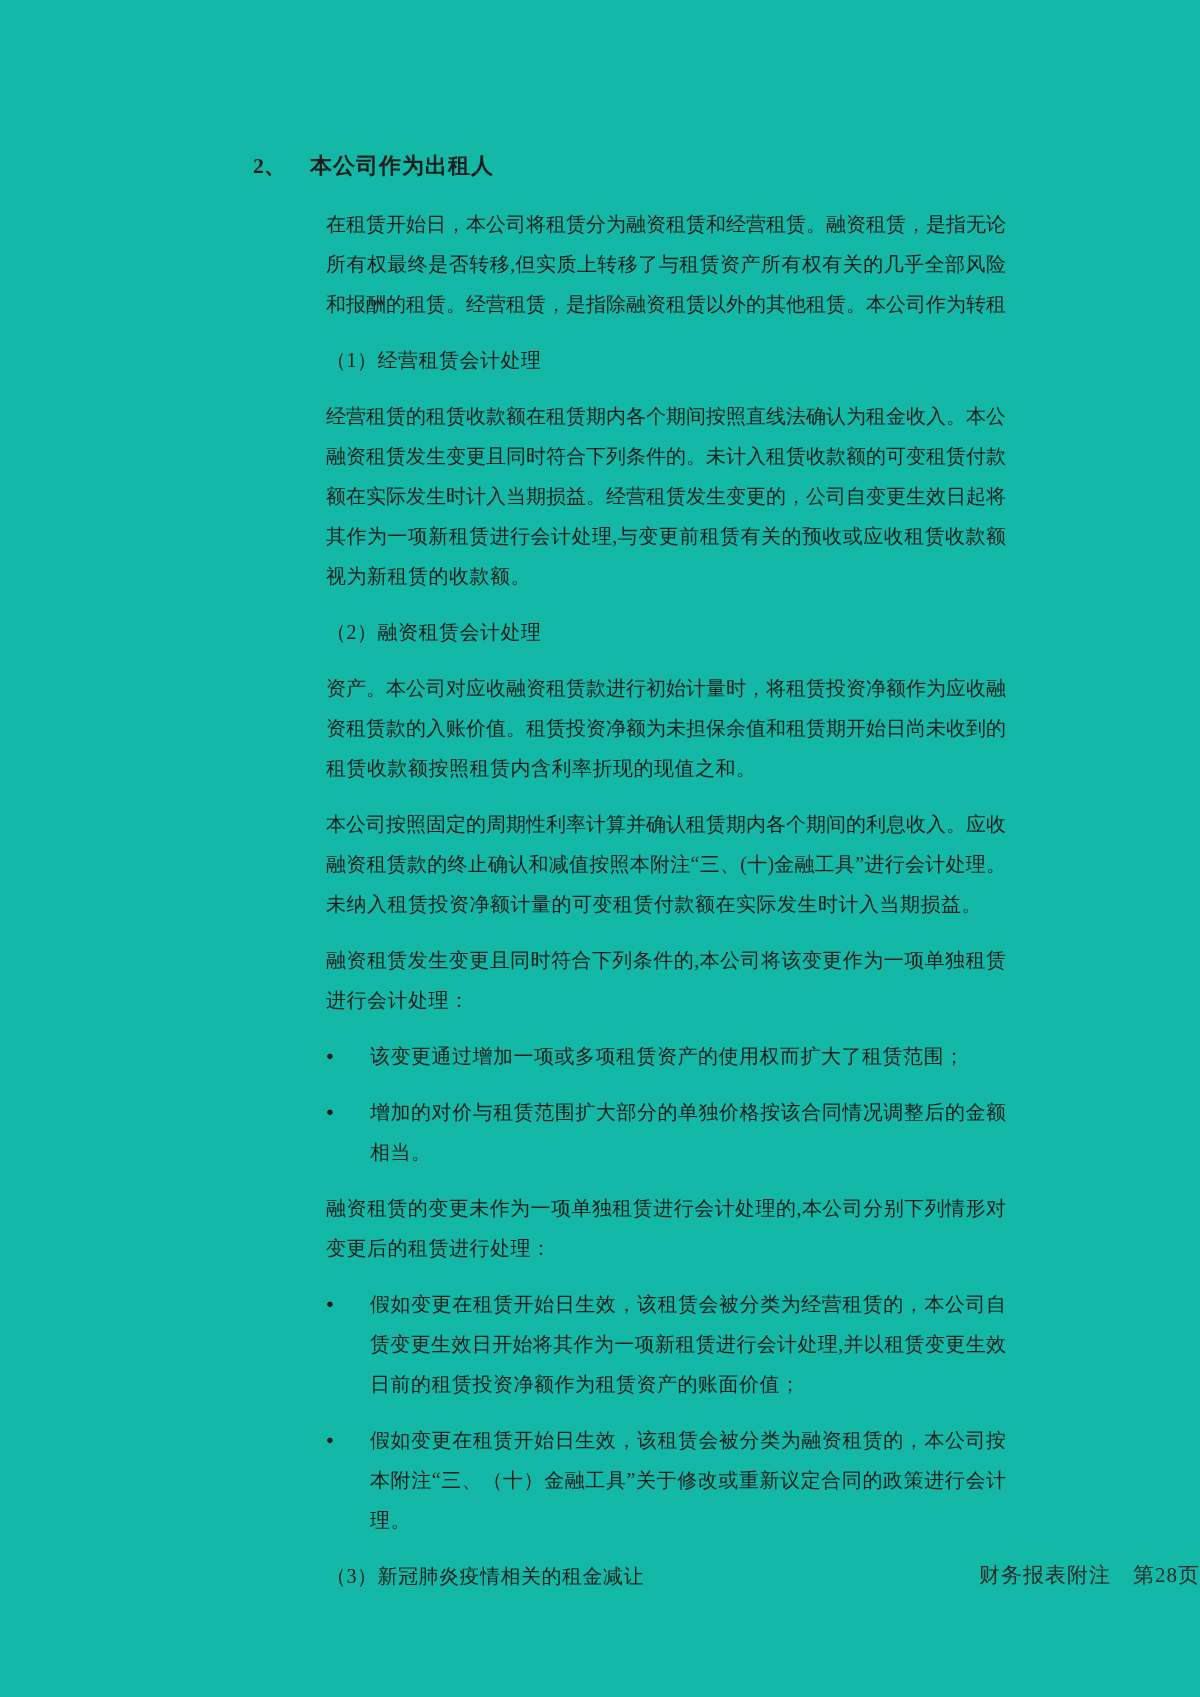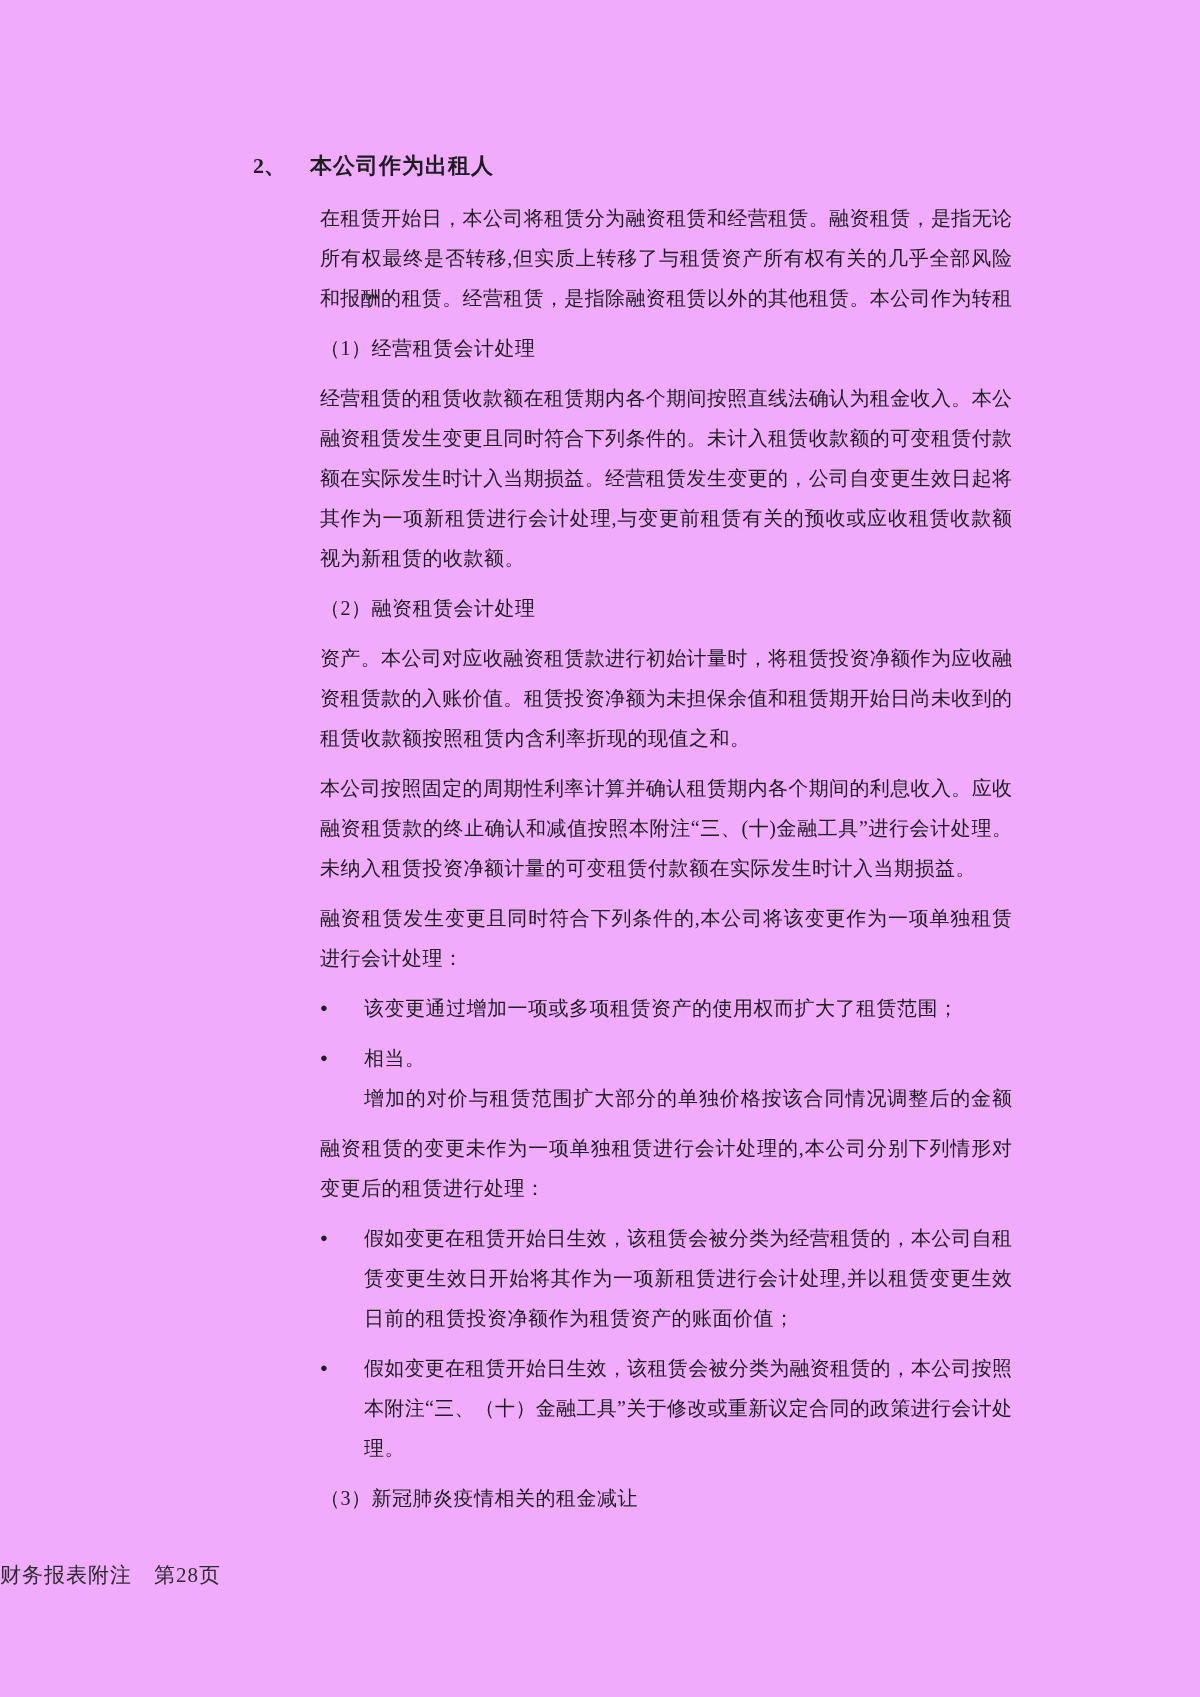"2、 本公司作为出租人" .page { background: #f0abfc -> #14b8a6 }
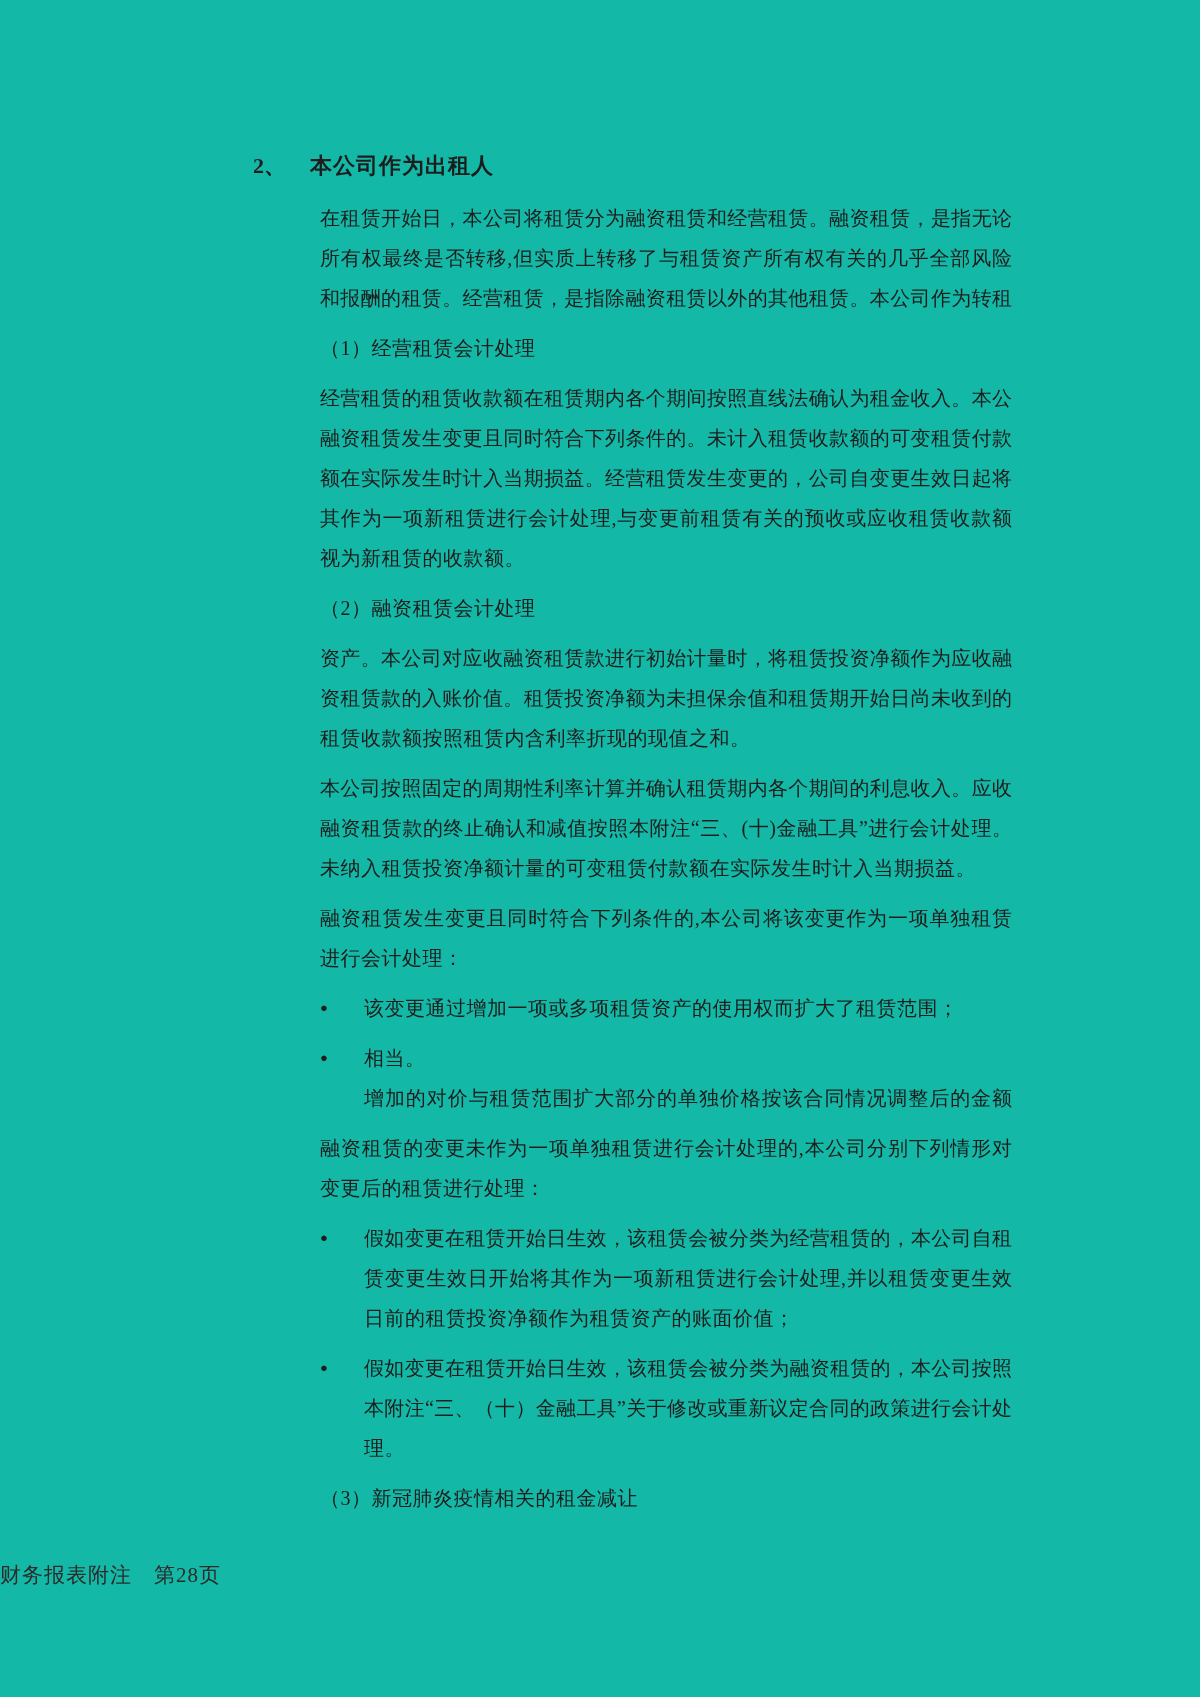"在租赁开始日，本公司将租赁分为融资租赁和经营租赁。融资租赁，是指无论" .block { margin: 10px -> 16px }
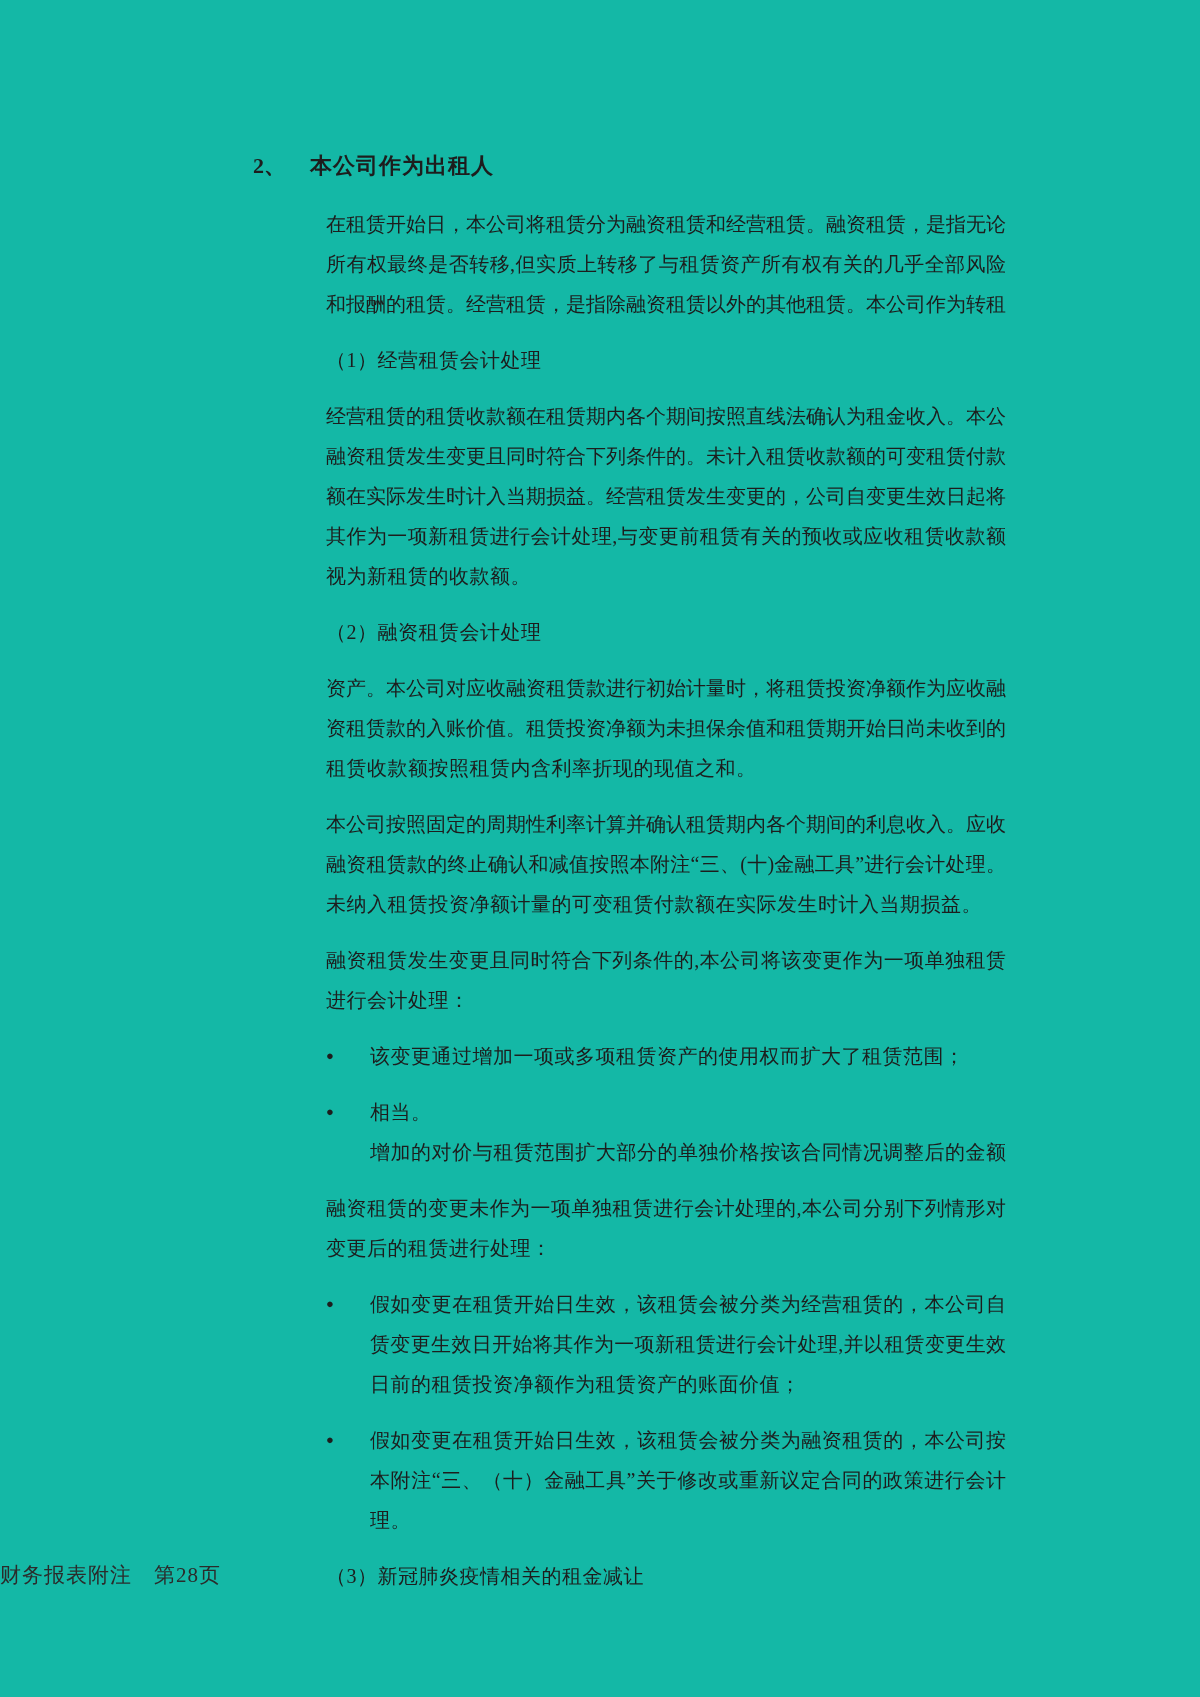"相当。" div.line { order: before "增加的对价与租赁范围扩大部分的单独价格按该合同情况调整后的金额" -> after "增加的对价与租赁范围扩大部分的单独价格按该合同情况调整后的金额" }
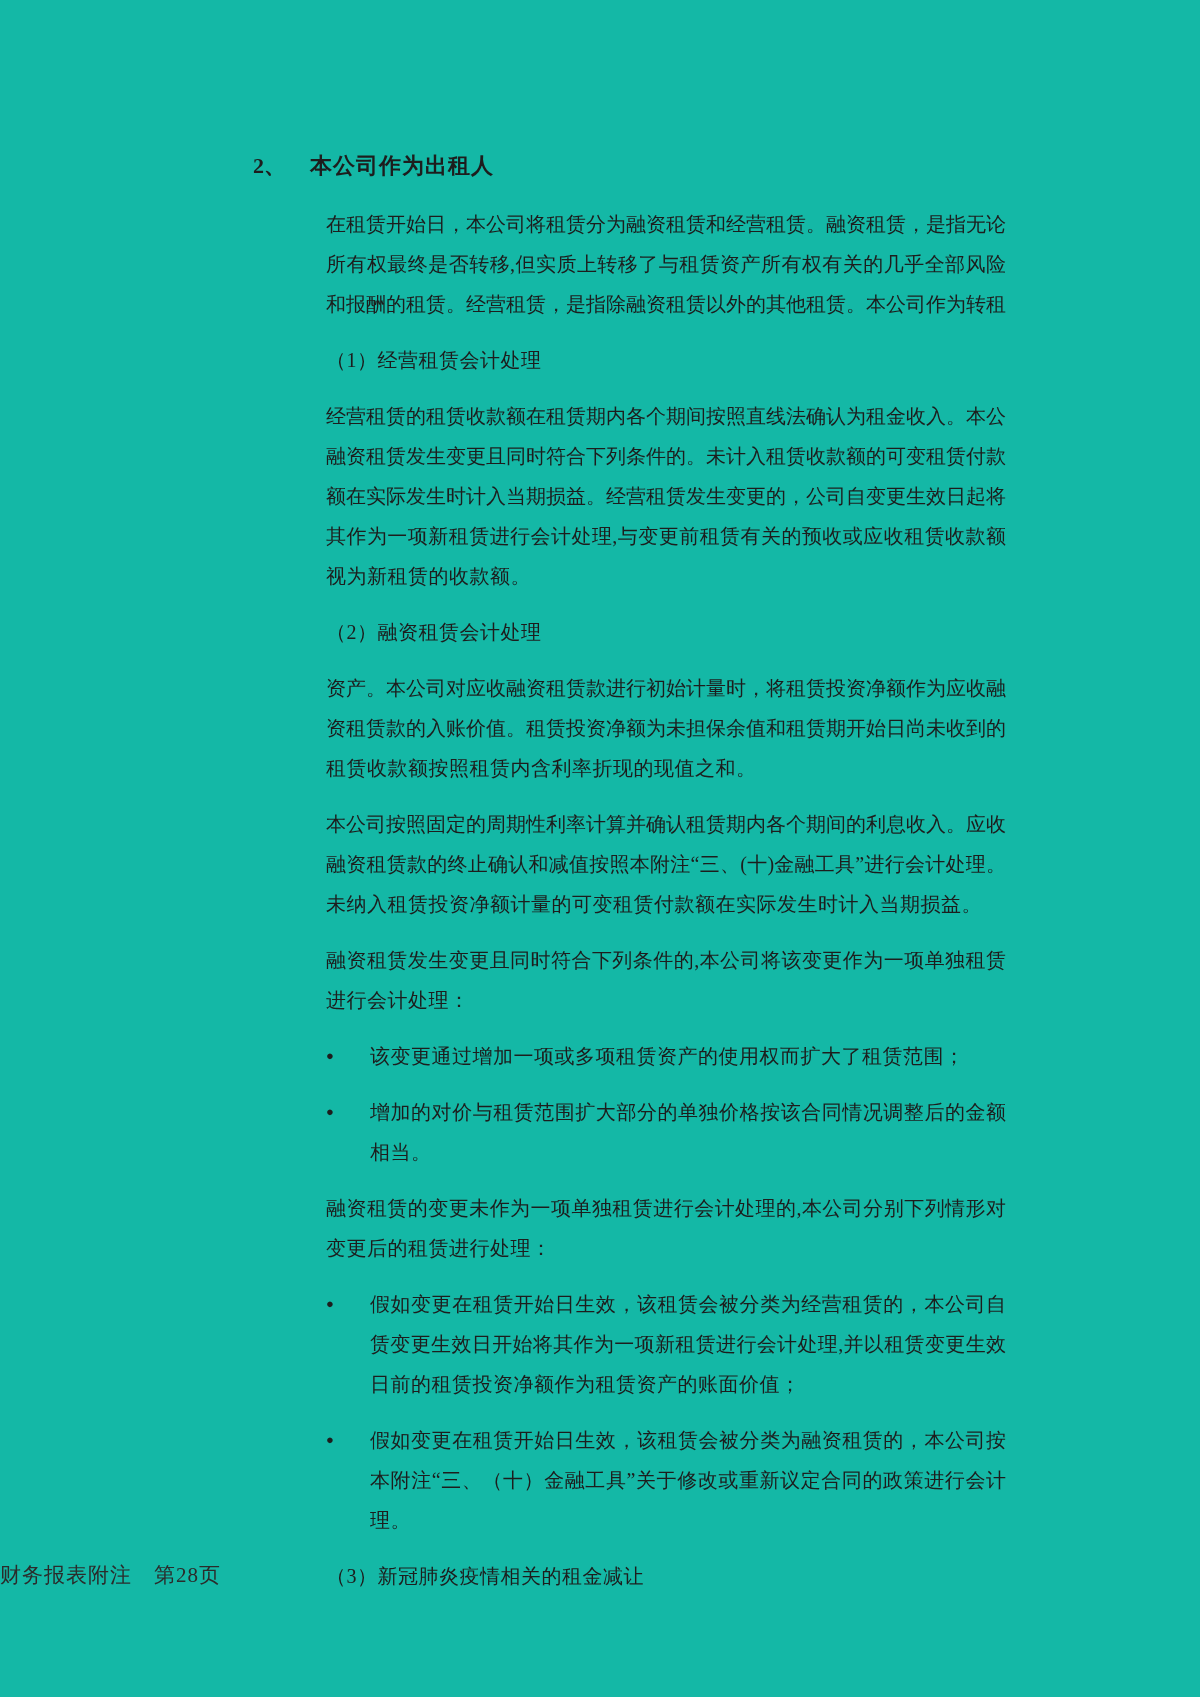"财务报表附注 第28页" .footer { text-align: left -> right }
